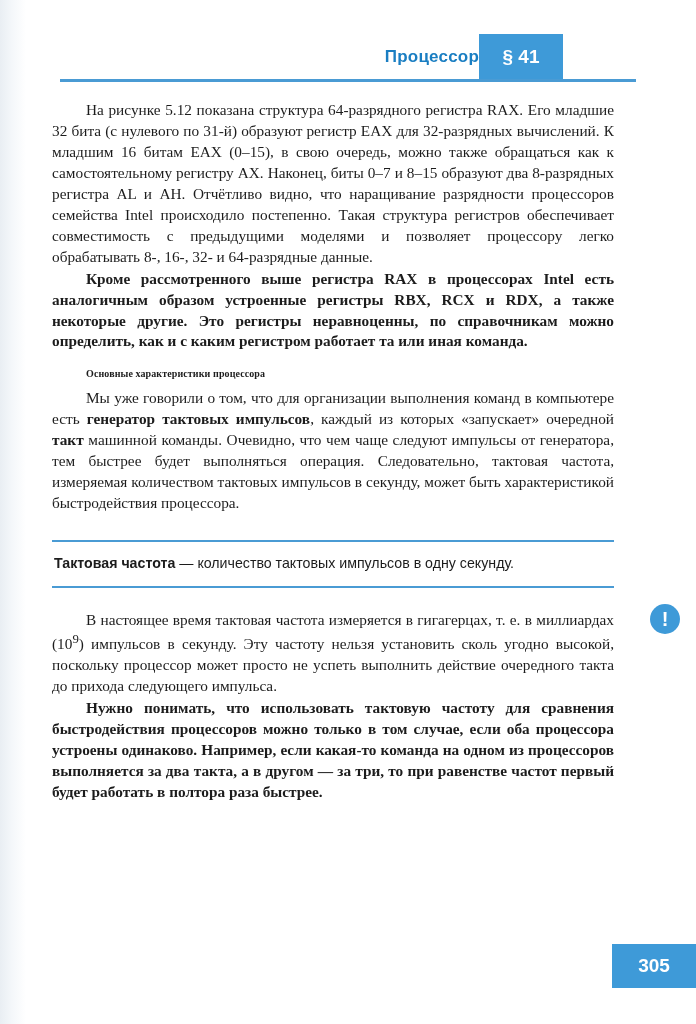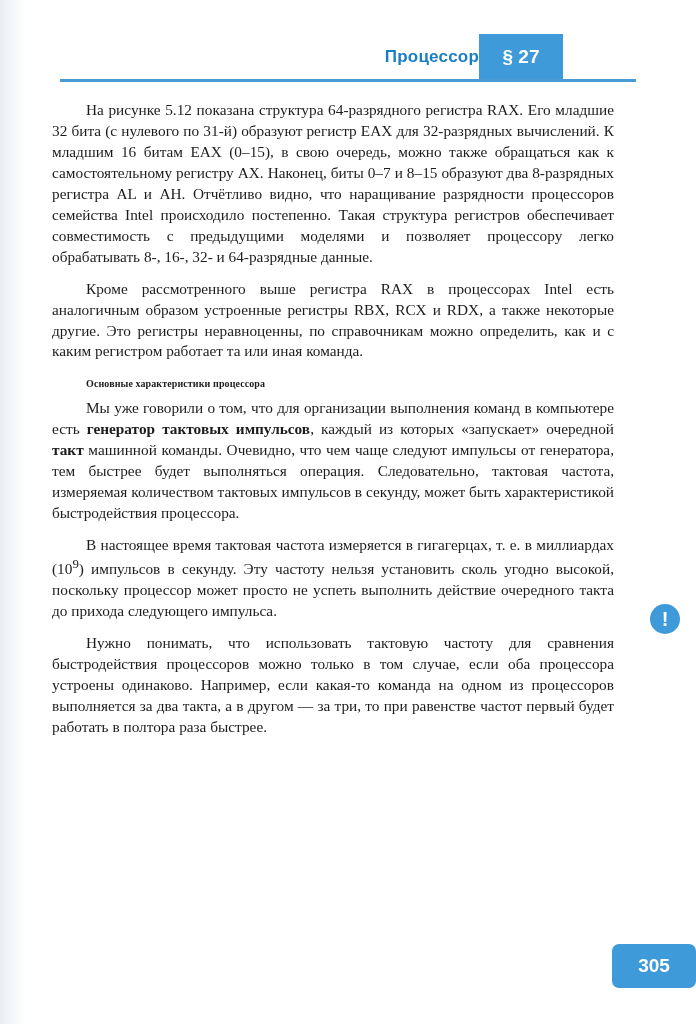"§ 27" div.section-badge { text: 27 -> 41 }
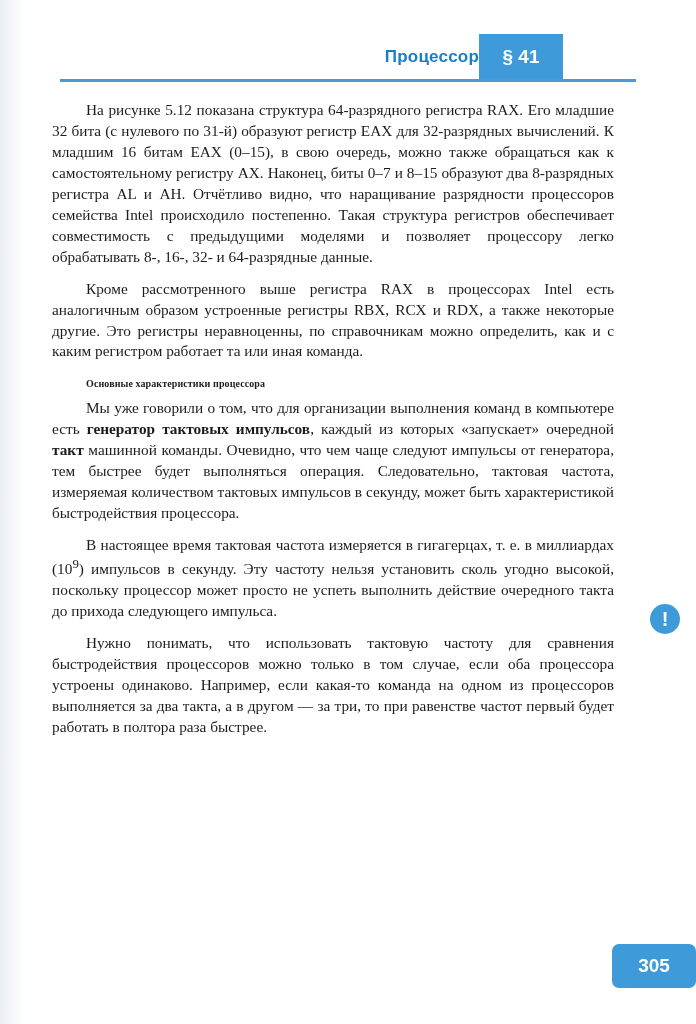"Кроме рассмотренного выше регистра RAX" p + p { font-weight: none -> bold; margin-top: 11px -> 1px }
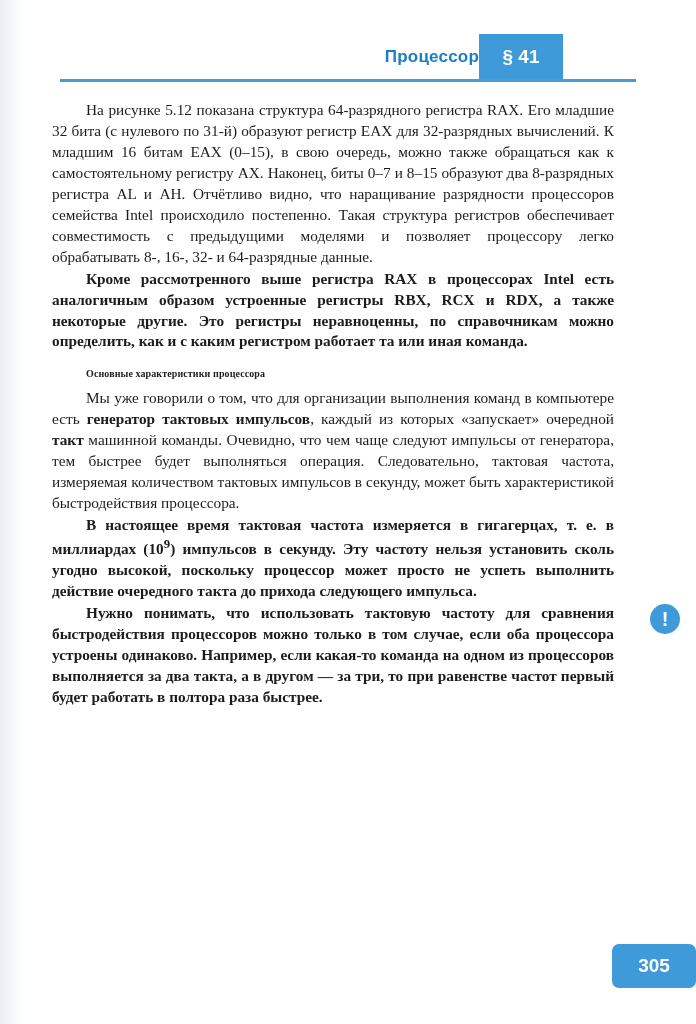"Тактовая частота — количество тактовых" div.definition { html: none -> <div> <span>Тактовая частота</span><span> — количество тактовых импульсов в одну секунду.</span> </div> }
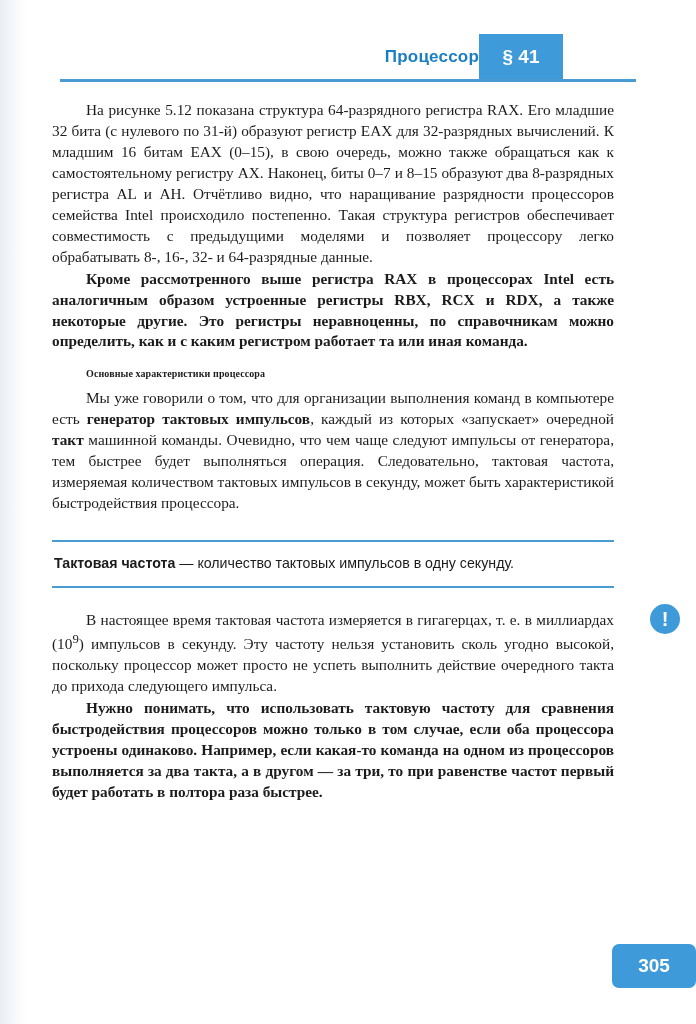"305" .footer-bar { border-radius: 7px -> none }
